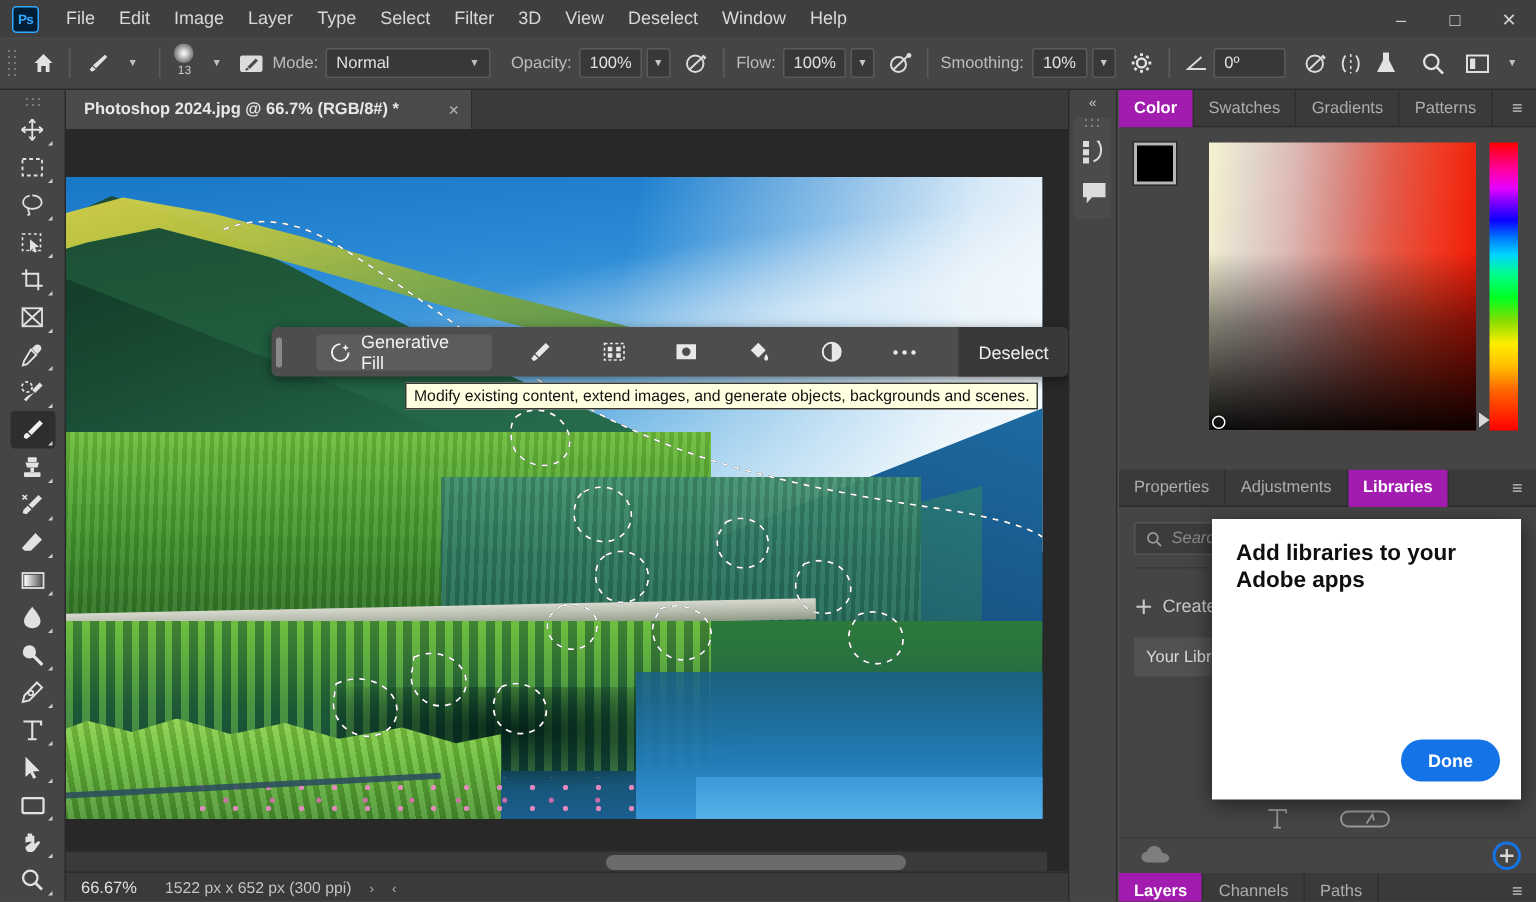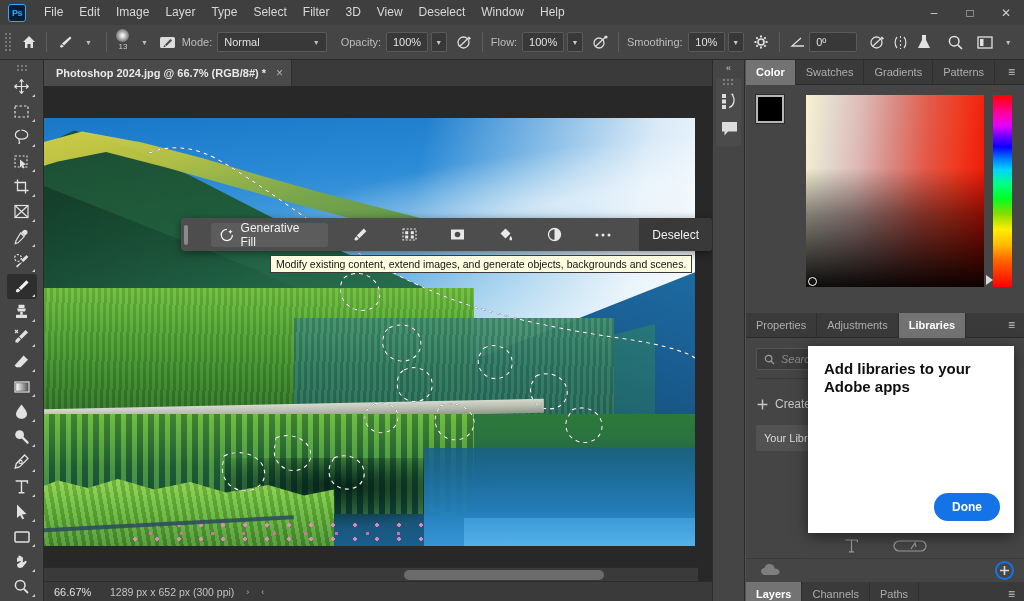"Photoshop 2024.jpg @ 66.7% (RGB/8#)" .doc-tab { gap: none -> 23px }
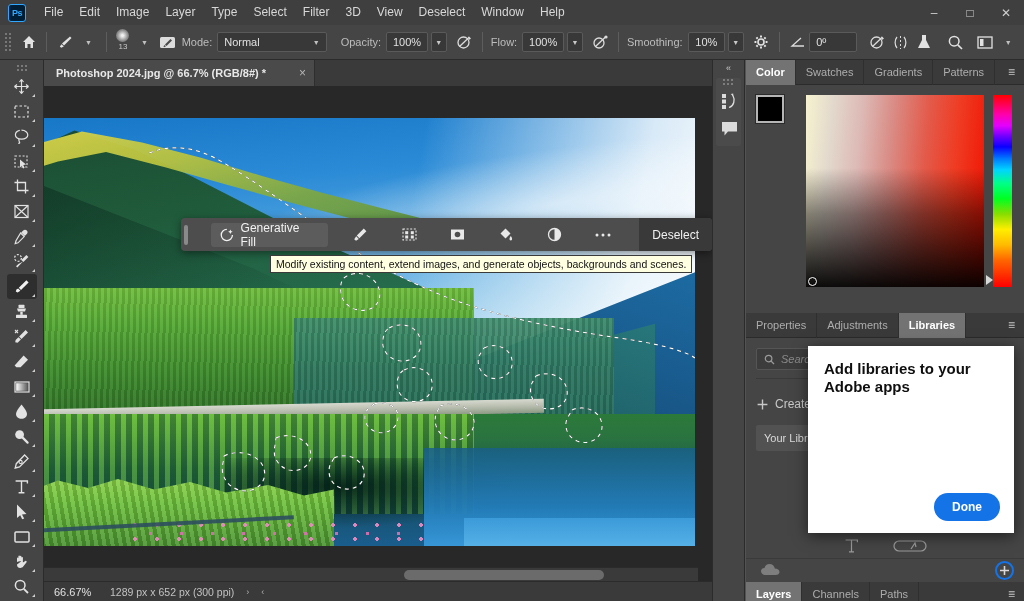"Color" .ptab.active { background: #737373 -> #a21caf }
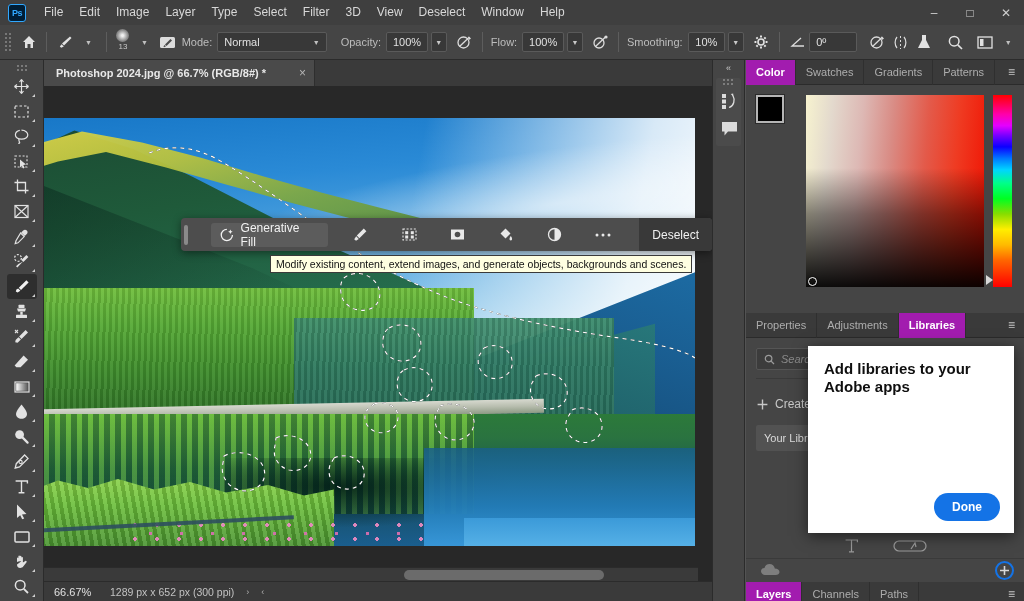"1289 px x 652 px" div.status-size { text: 1289 -> 1522 }
